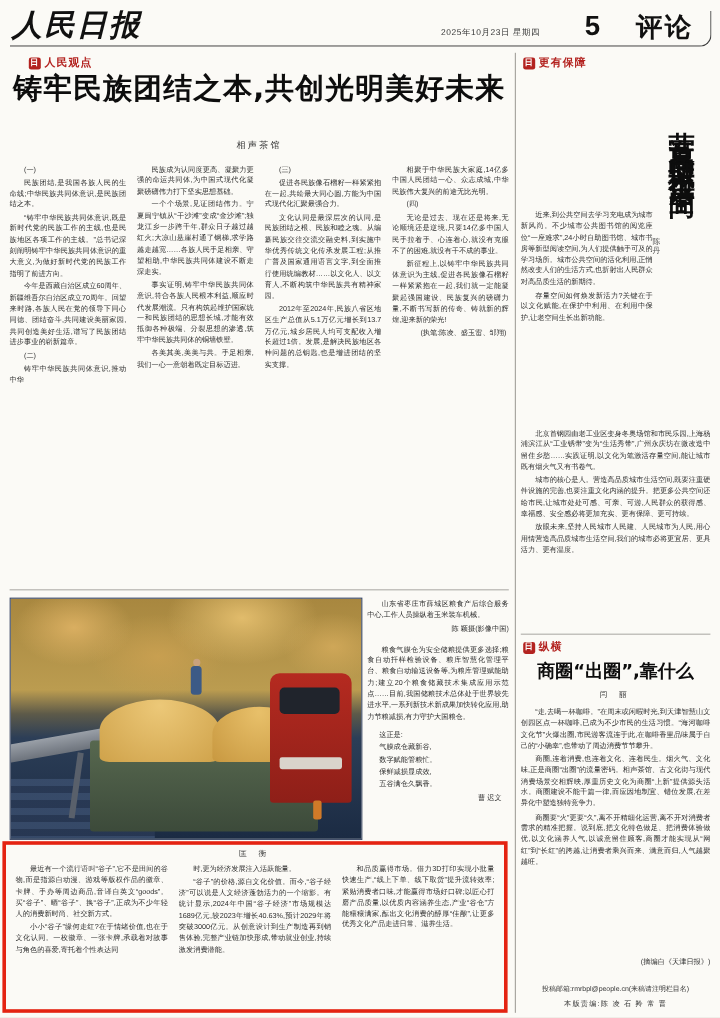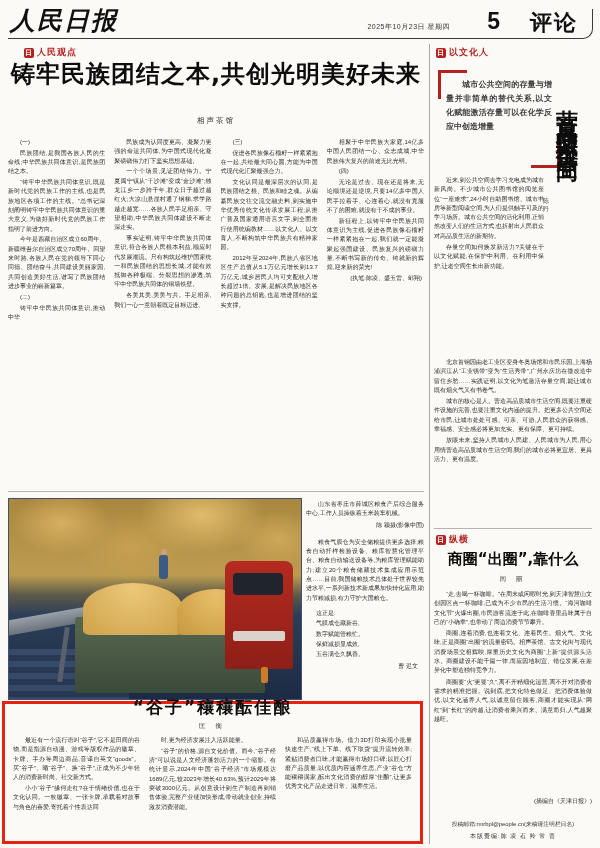"以文化人" span { text: 以文化人 -> 更有保障 }
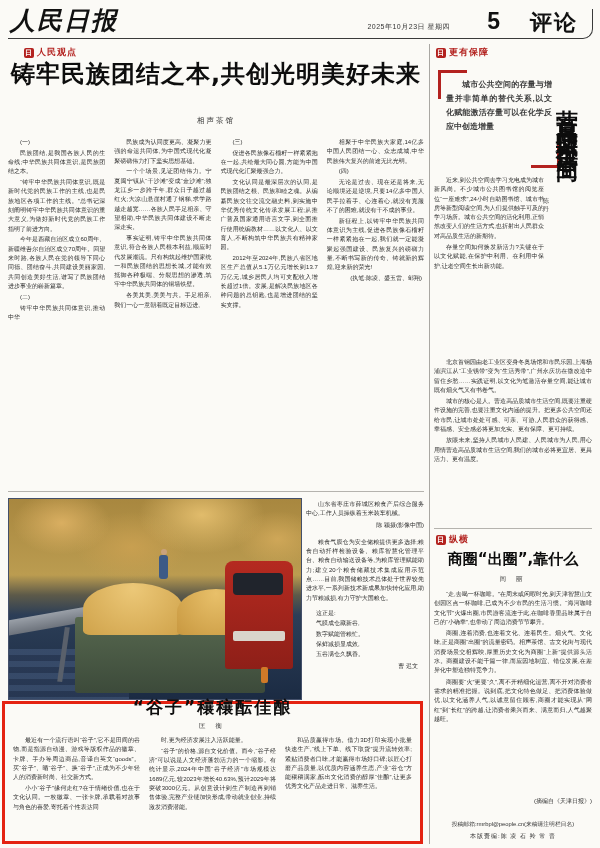"城市公共空间的存量与增量并非简单的替代关系,以文化赋能激活存量可以在化学反应中创" div.quote-box { html: <div> <div></div> <div></div> <div>城市公共空间的存量与增量并非简单的替代关系,以文化赋能激活存量可以在化学反应中创造增量</div> </div> -> none }
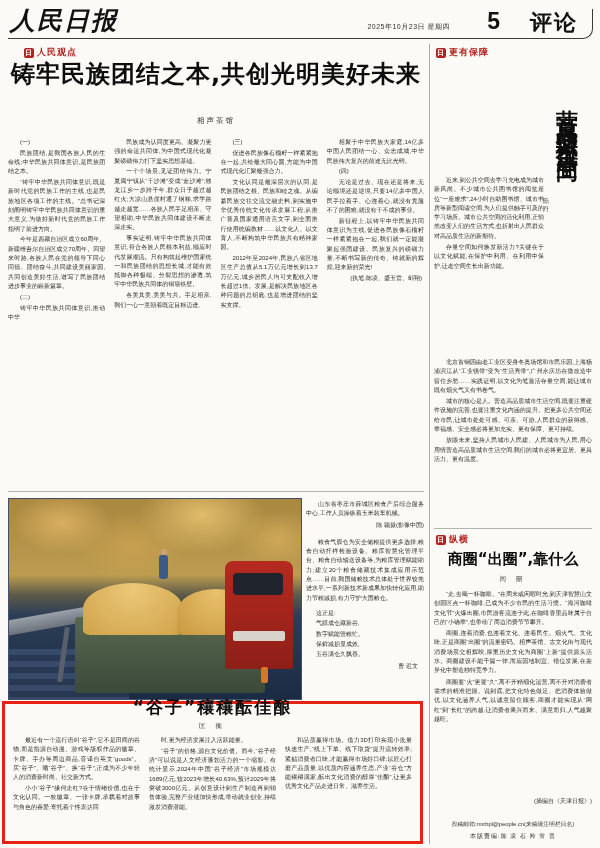"“谷子”穰穰酝佳酿" div.obs-headline { html: <div>“谷子”穰穰酝佳酿</div> -> none }
